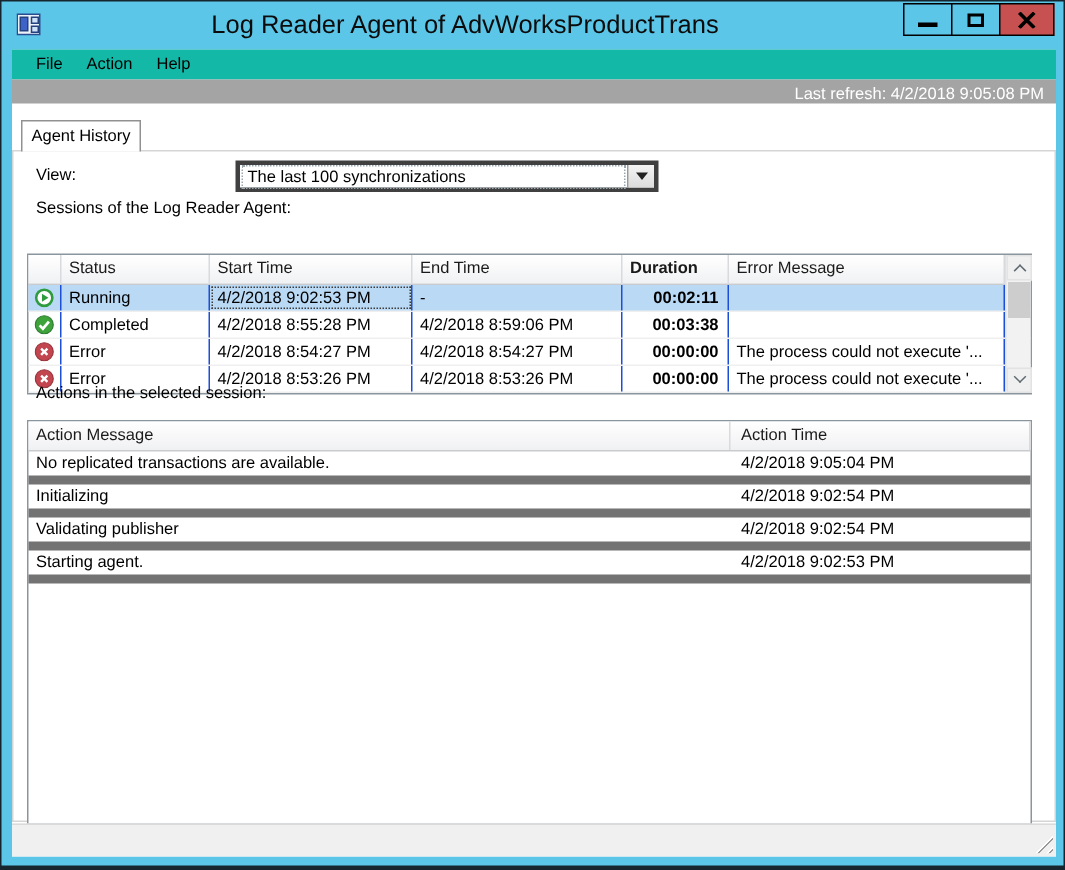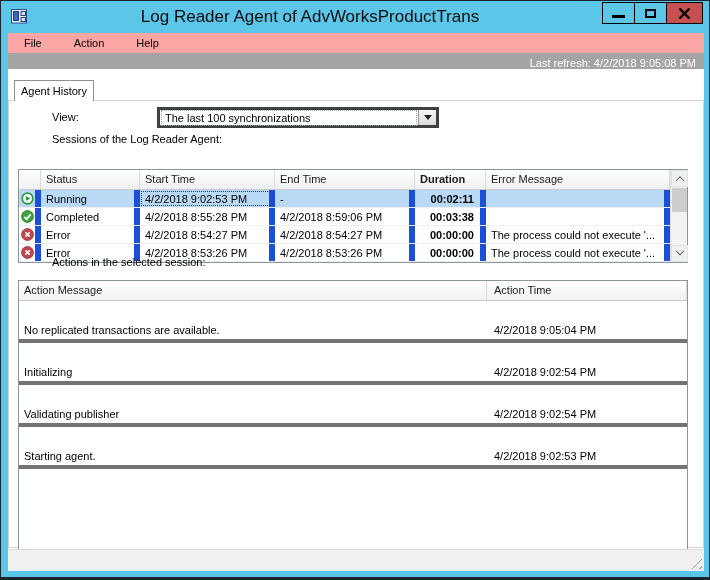"File" .menubar { background: #fca5a5 -> #14b8a6; gap: 16px -> none }
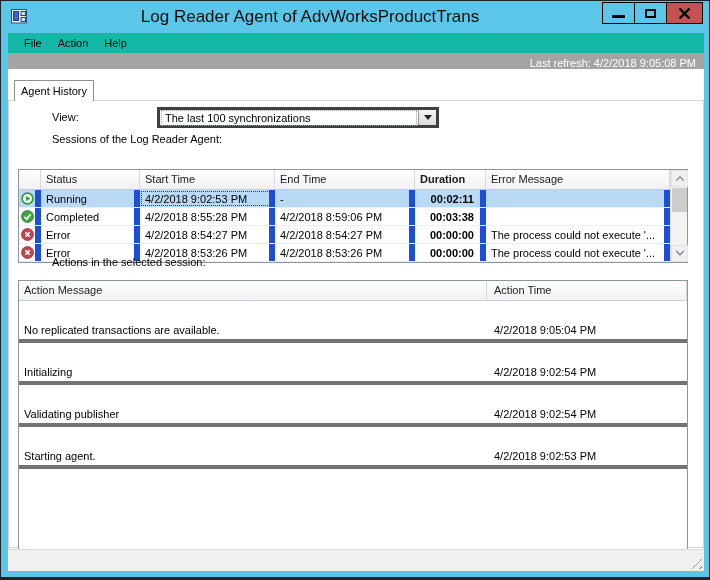"View:" .lbl { margin-left: 28px -> none }
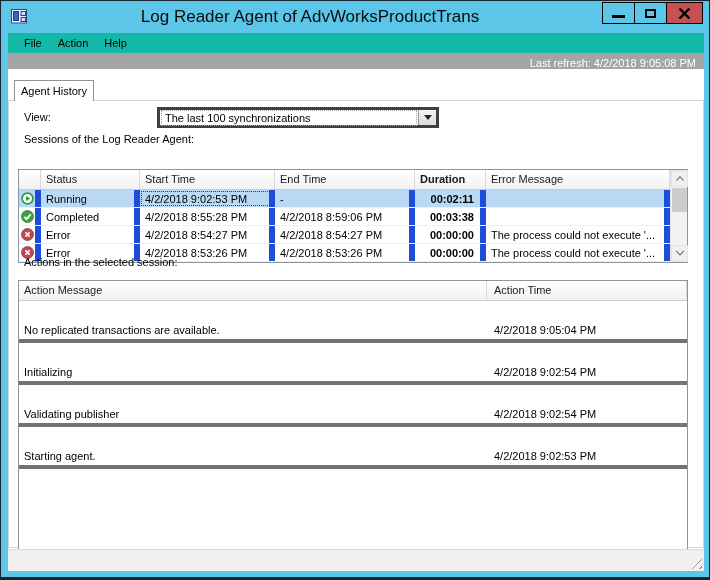"Running" #t1 .tc { border-right: 6px solid #1d4ed8 -> 1px solid #1d4ed8 }
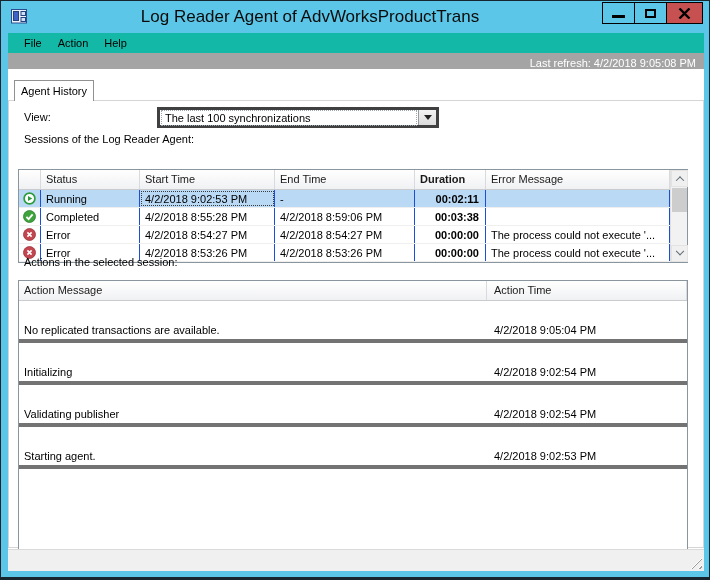"No replicated transactions are" #t2 .drow { border-bottom: 4px solid #737373 -> 6px solid #737373; margin-top: 20px -> none }
